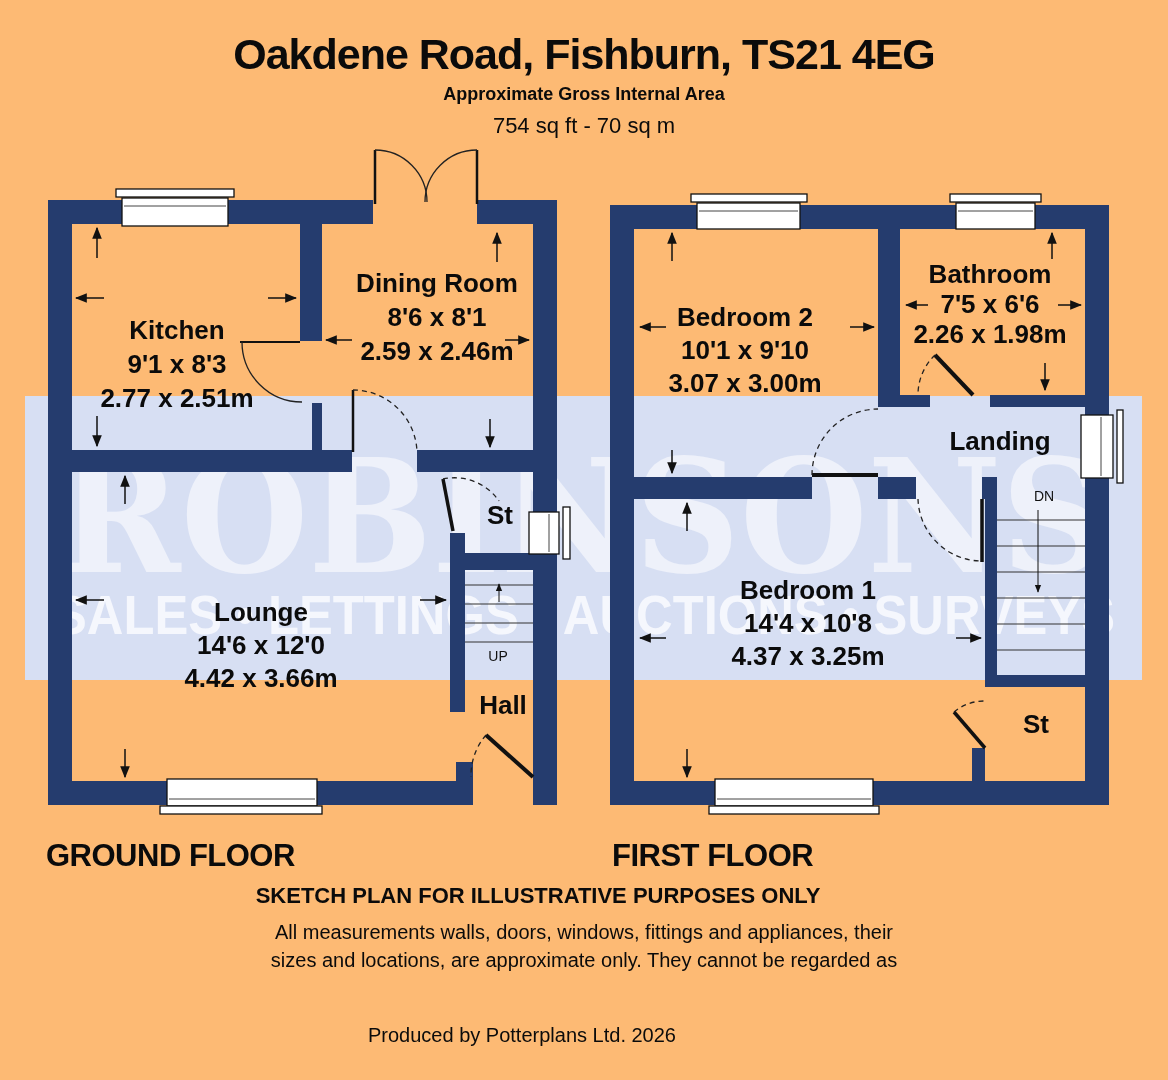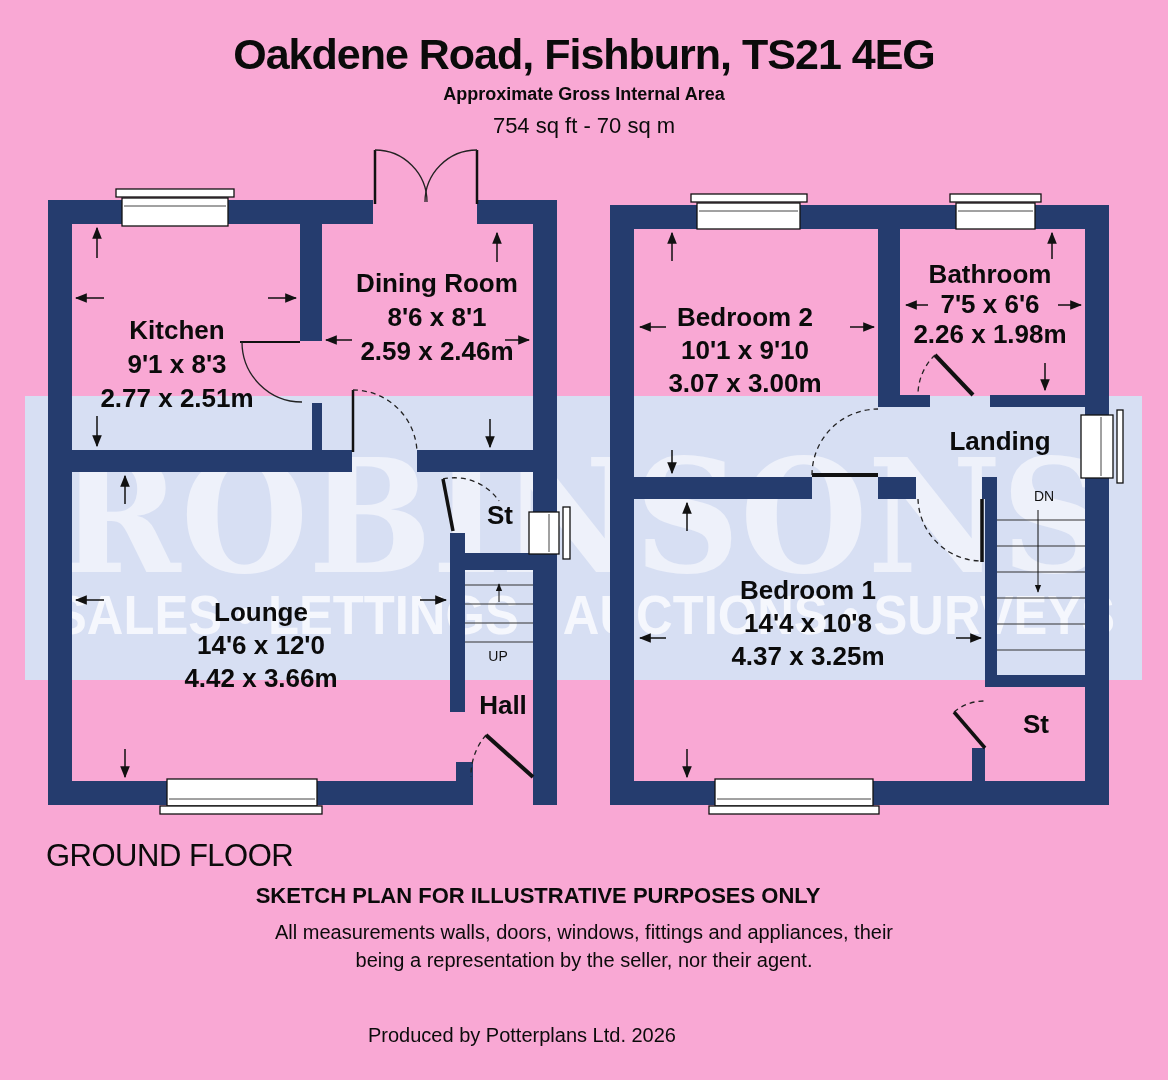"Oakdene Road, Fishburn, TS21 4EG" .page { background: #f9a8d4 -> #fdba74 }
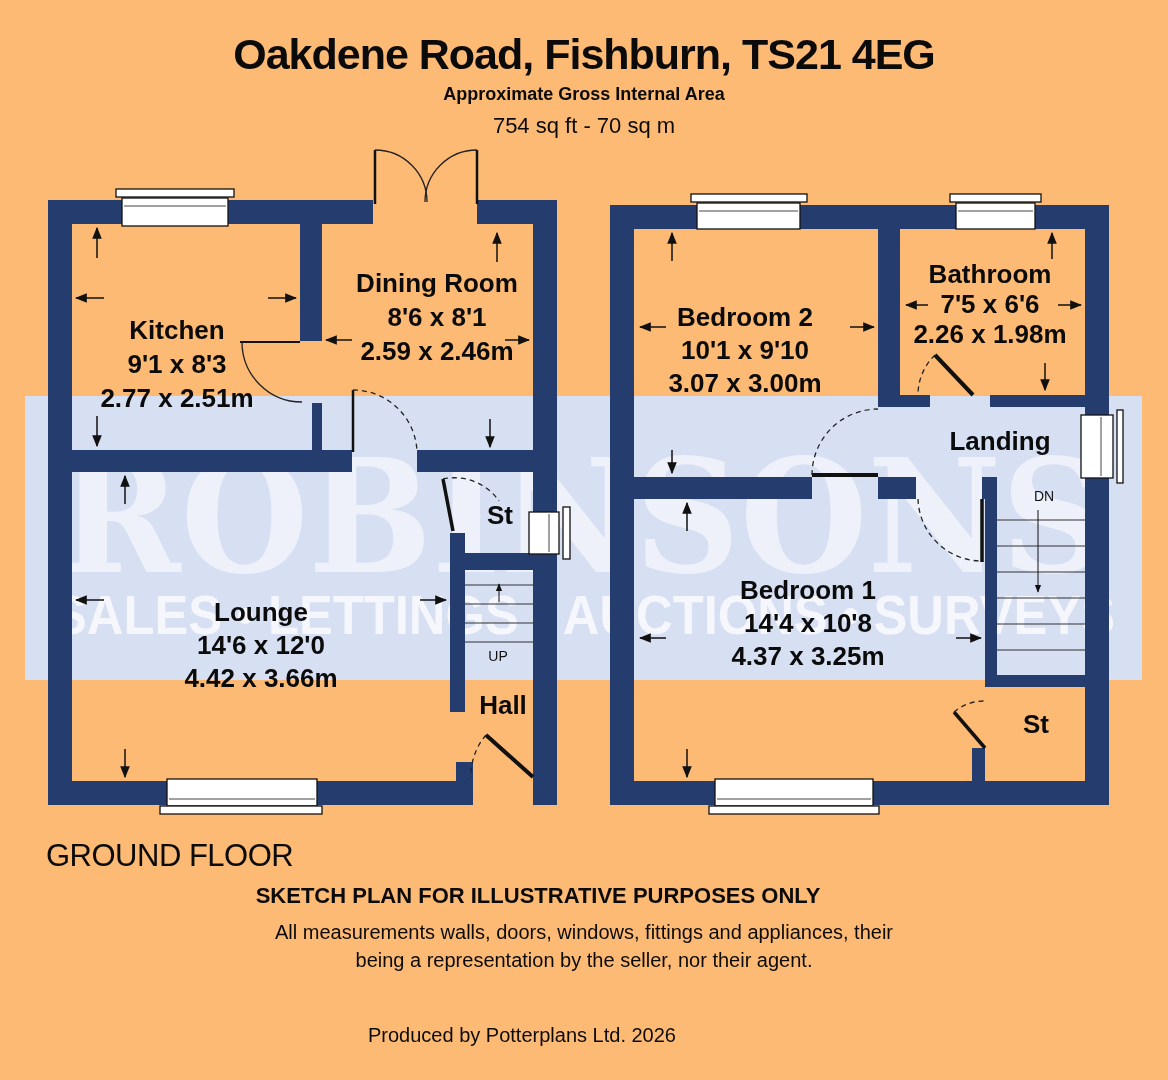"GROUND FLOOR" .floor-label { font-weight: normal -> bold }
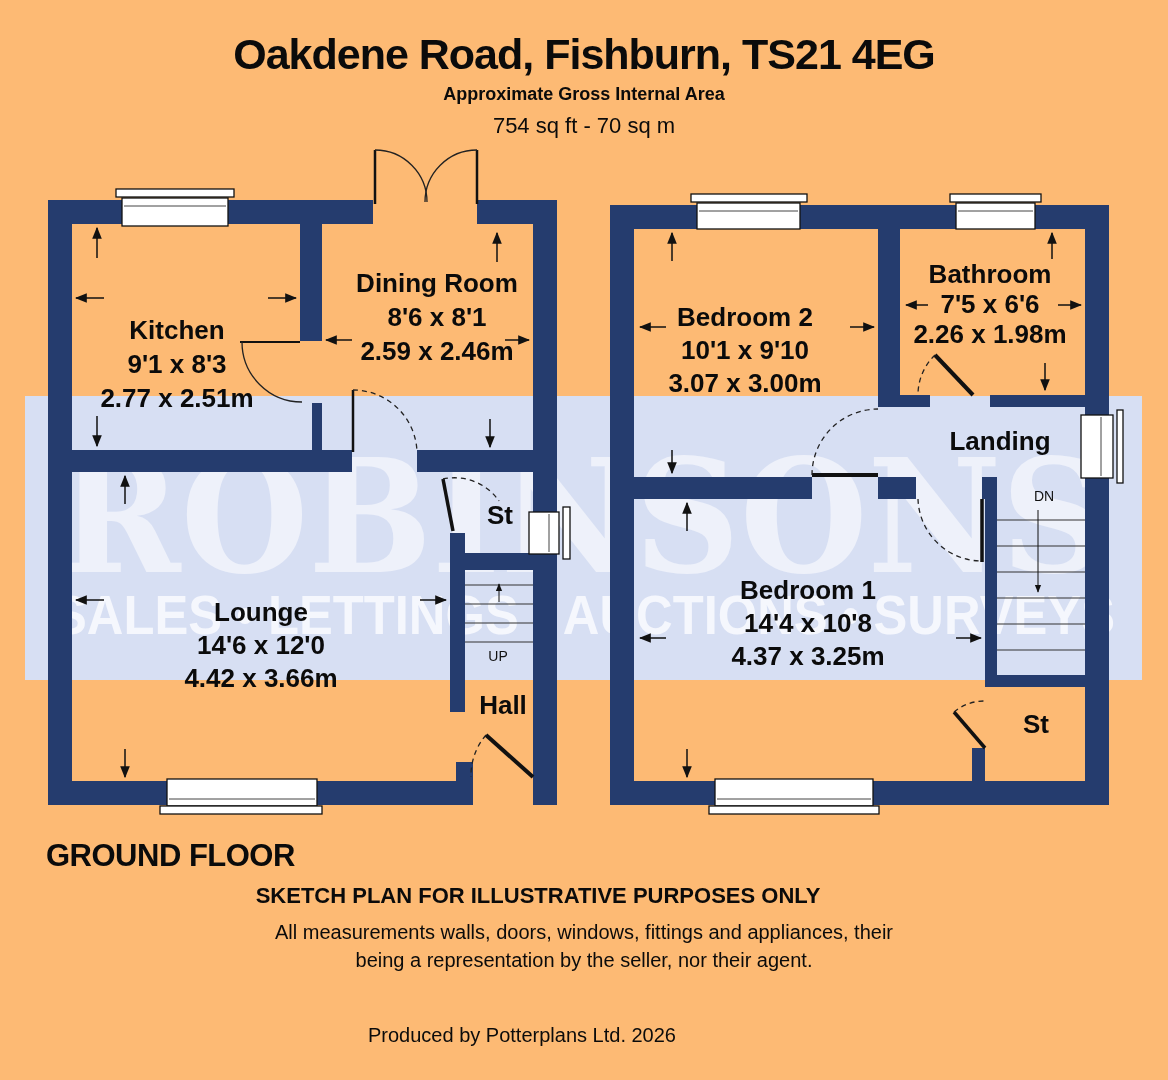"FIRST FLOOR" div.floor-label { html: none -> <div>FIRST FLOOR</div> }
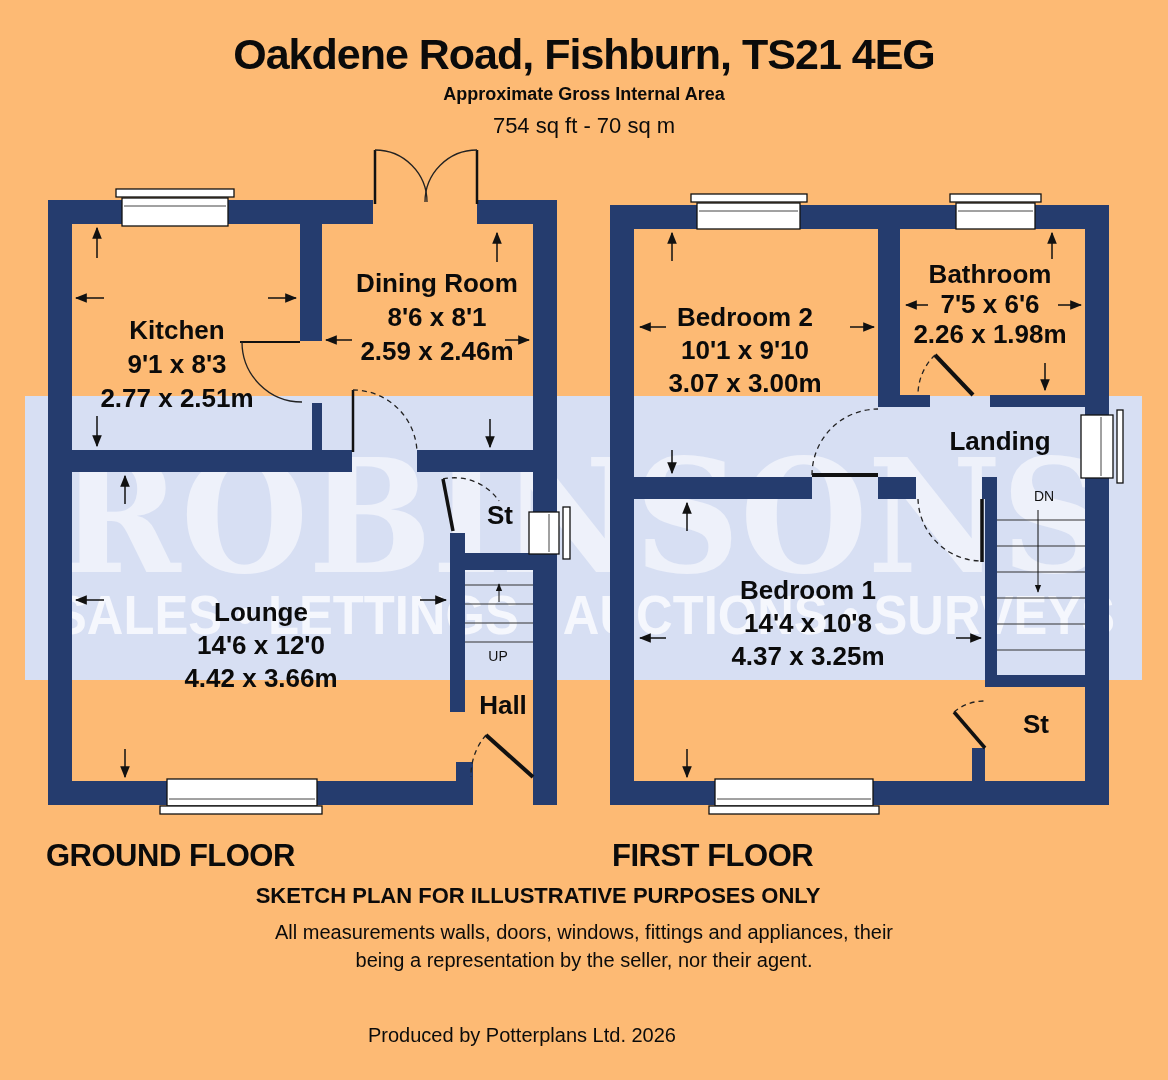"sizes and locations, are approximate" div { html: none -> <div>sizes and locations, are approximate only. They cannot be regarded as</div> }
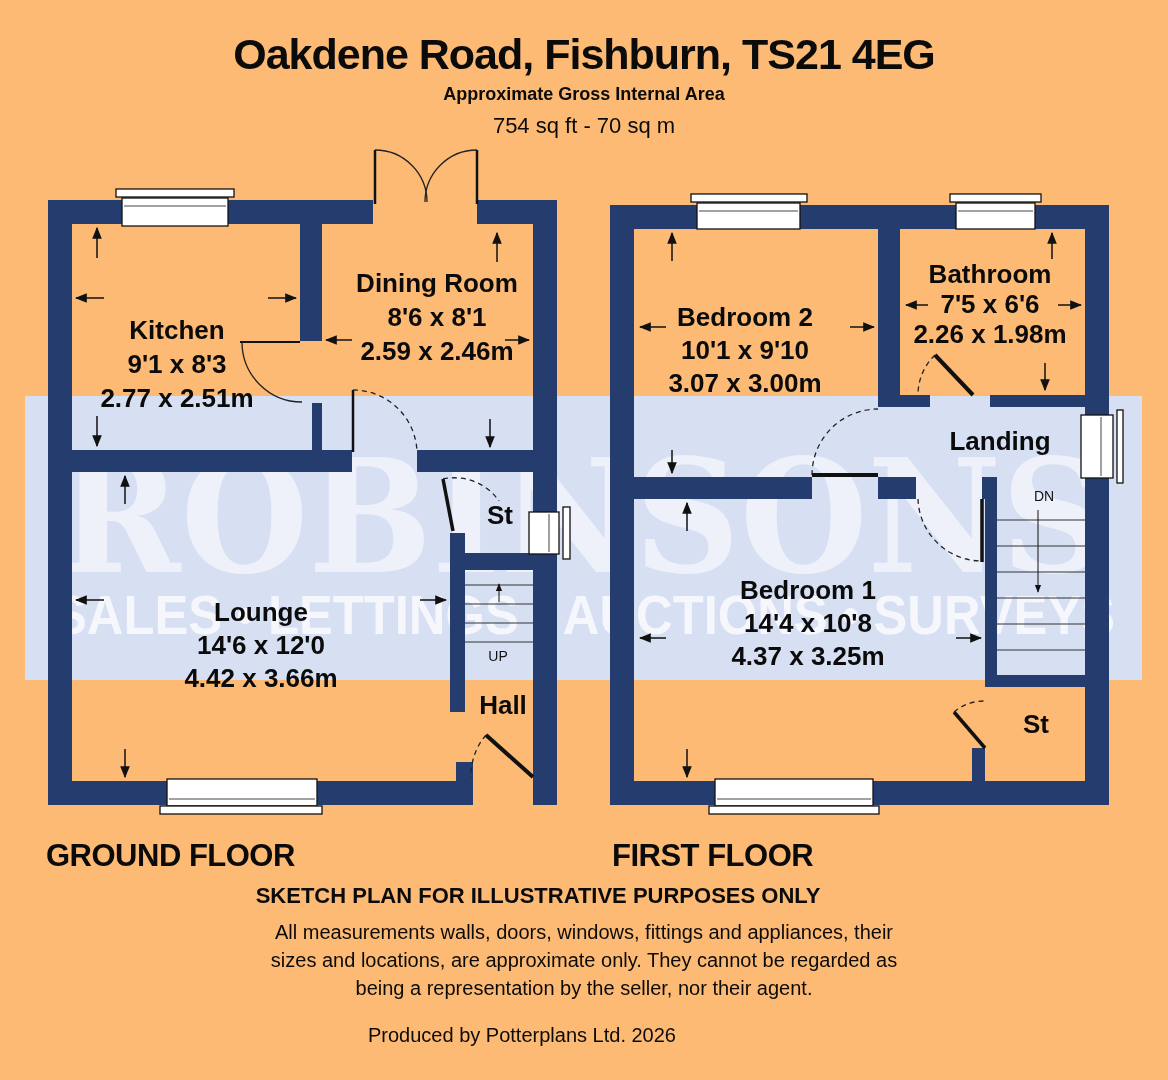"being a representation by the" div { html: <div>being a representation by the seller, nor their agent.</div> -> none }
